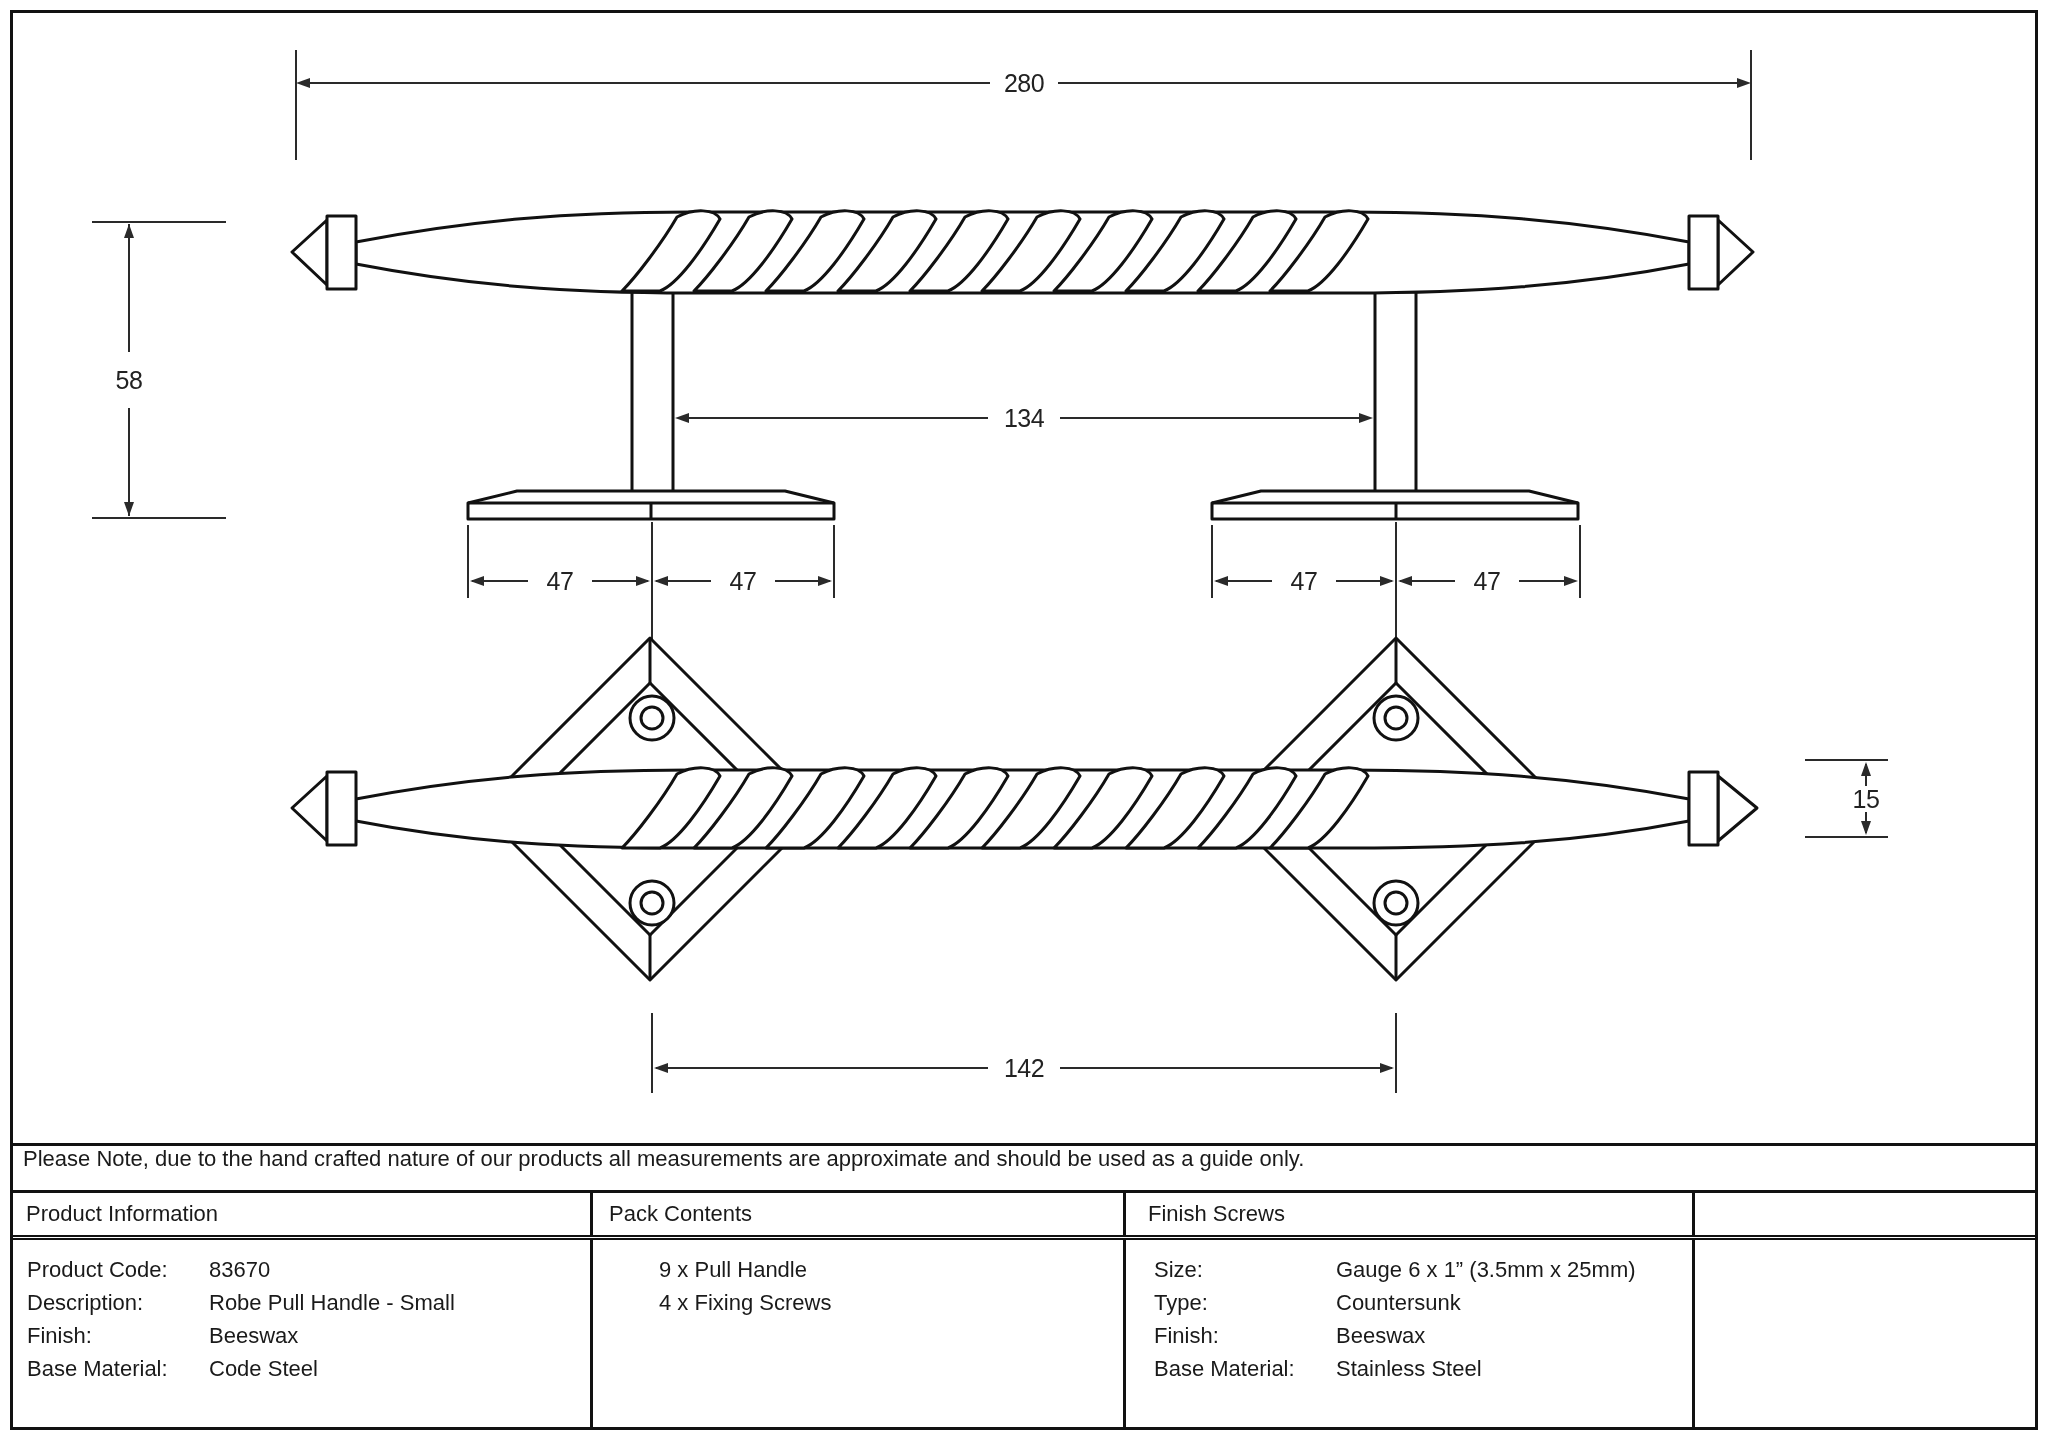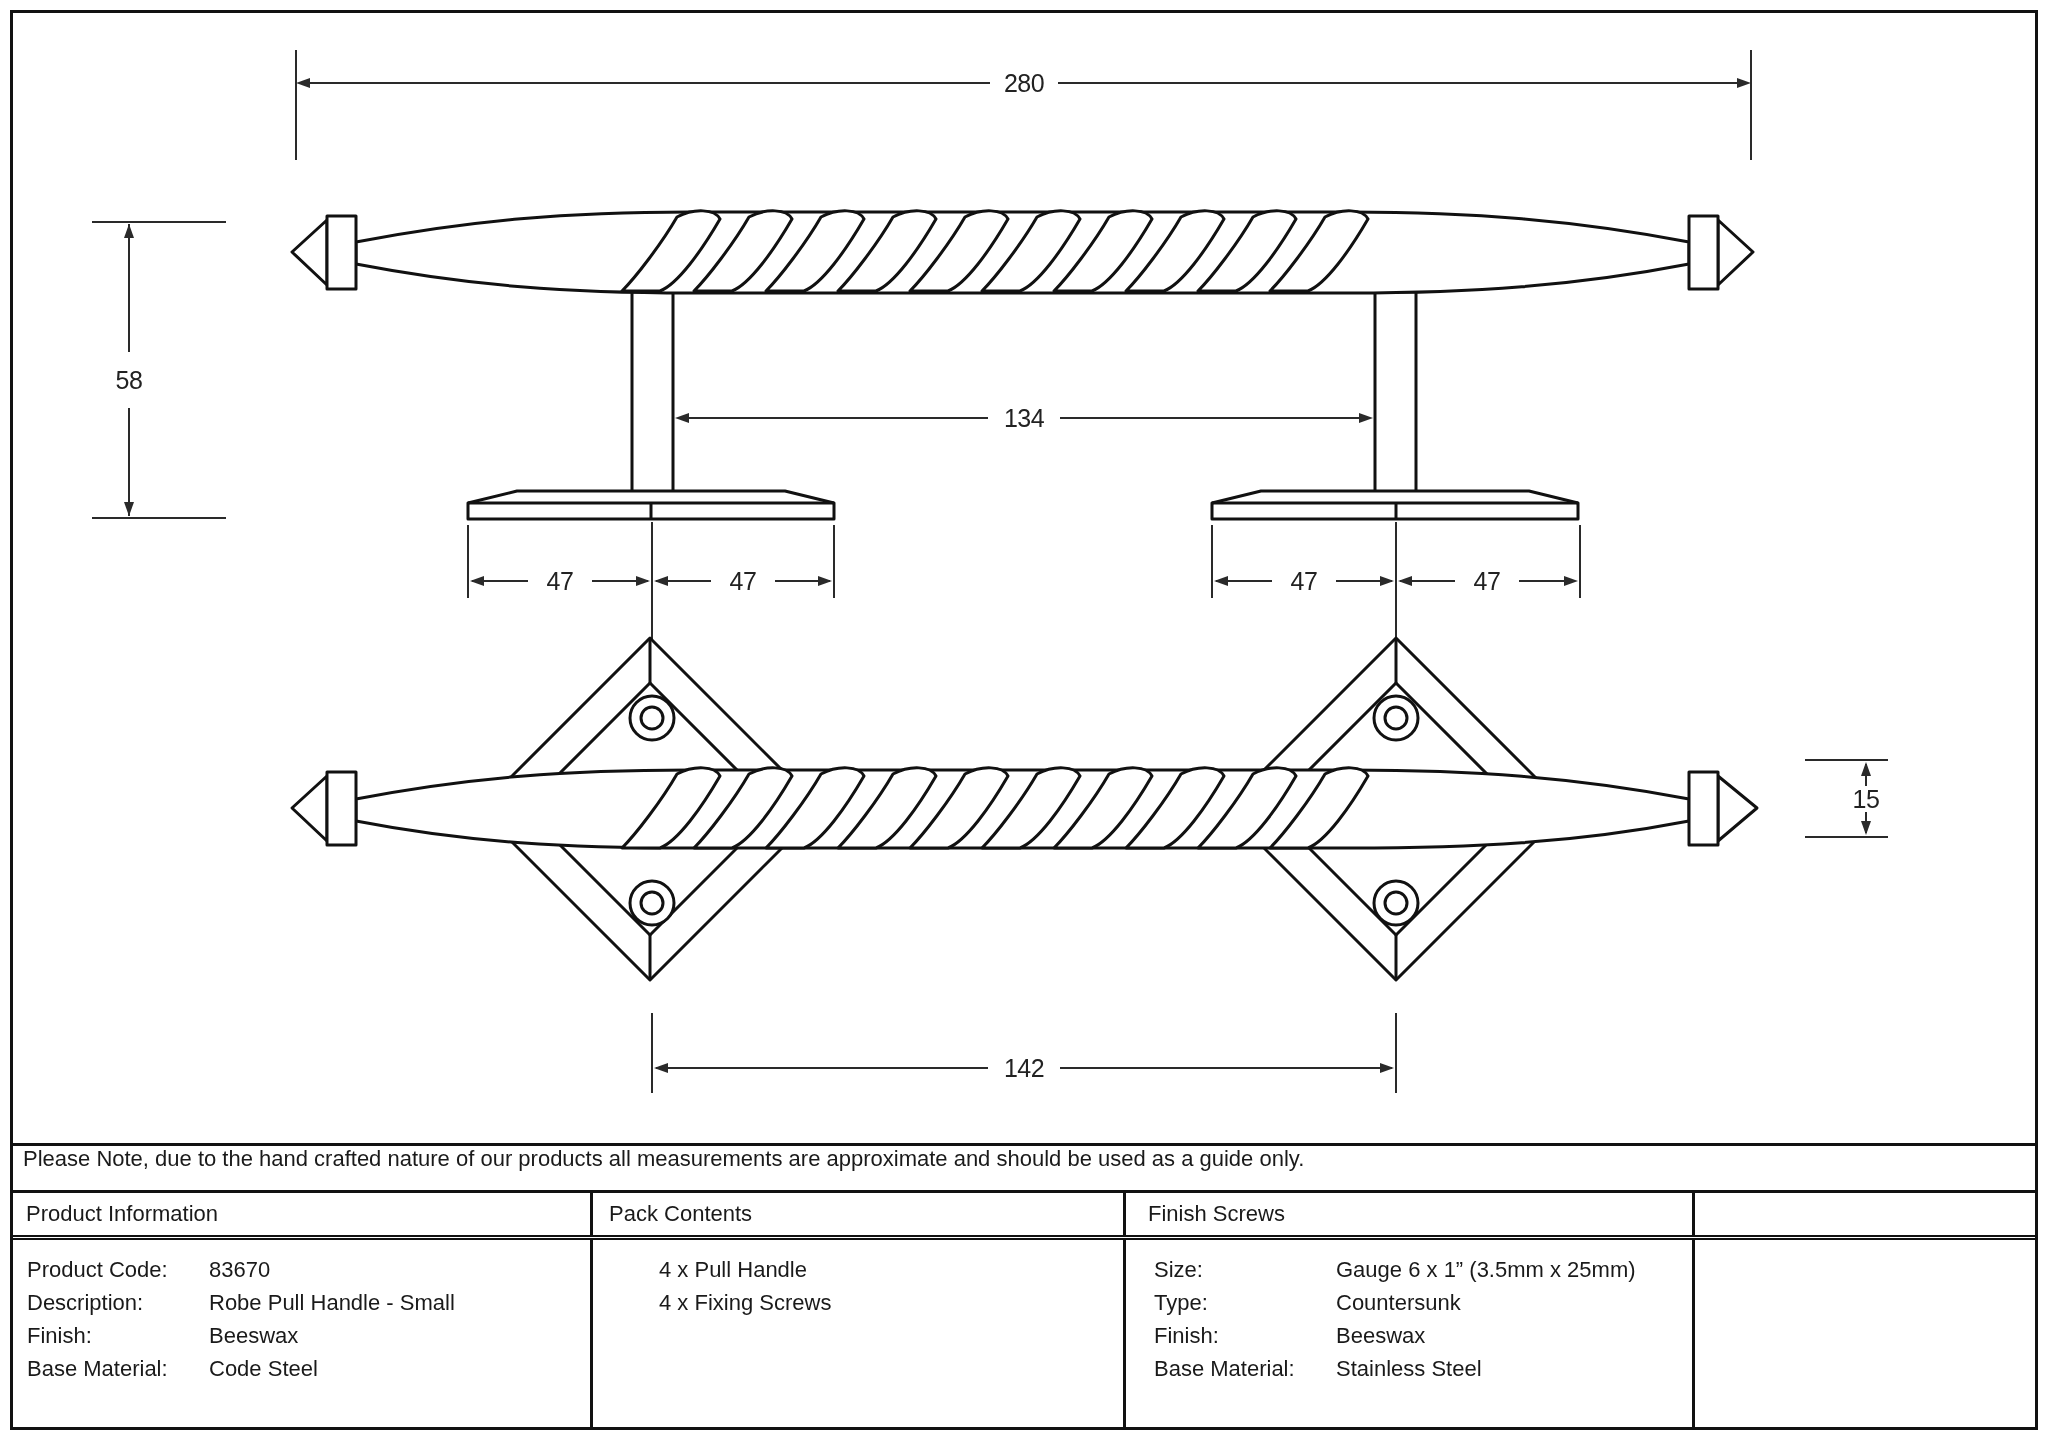"4 x Pull Handle" div.pack-item { text: 4 -> 9 }
